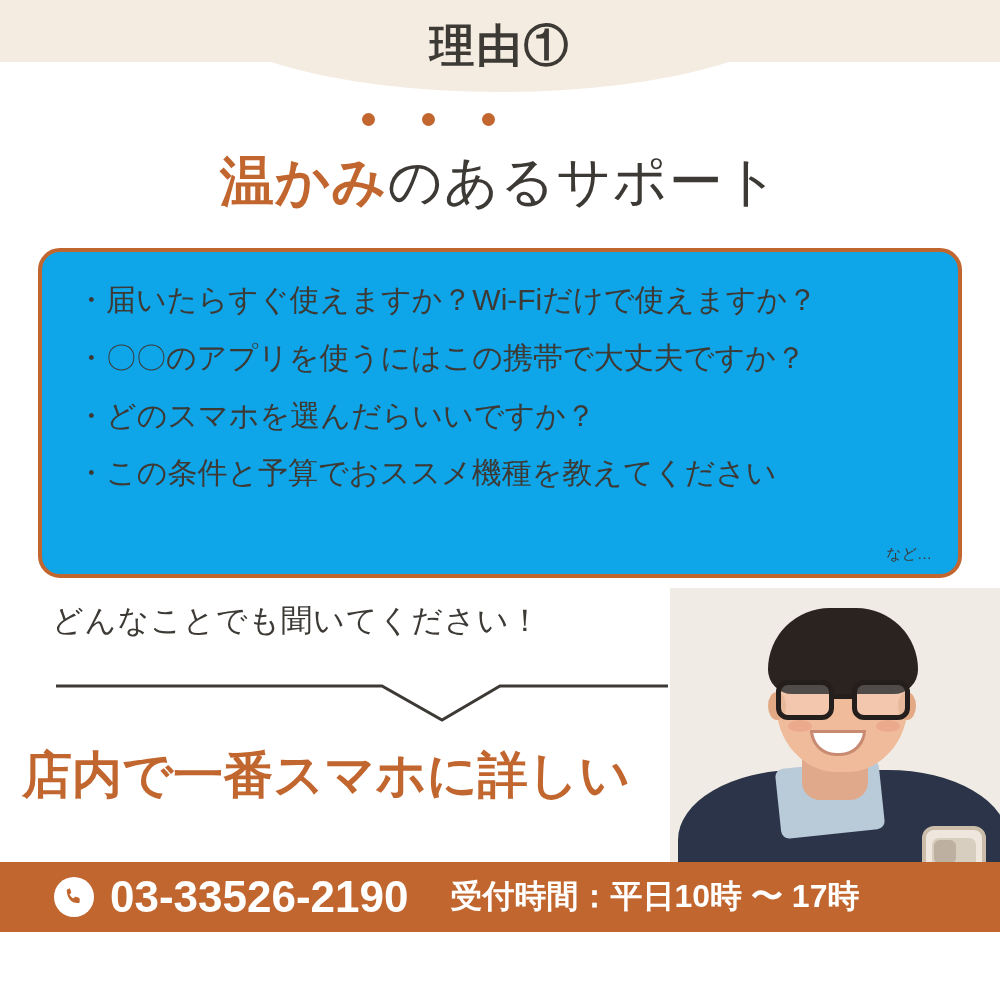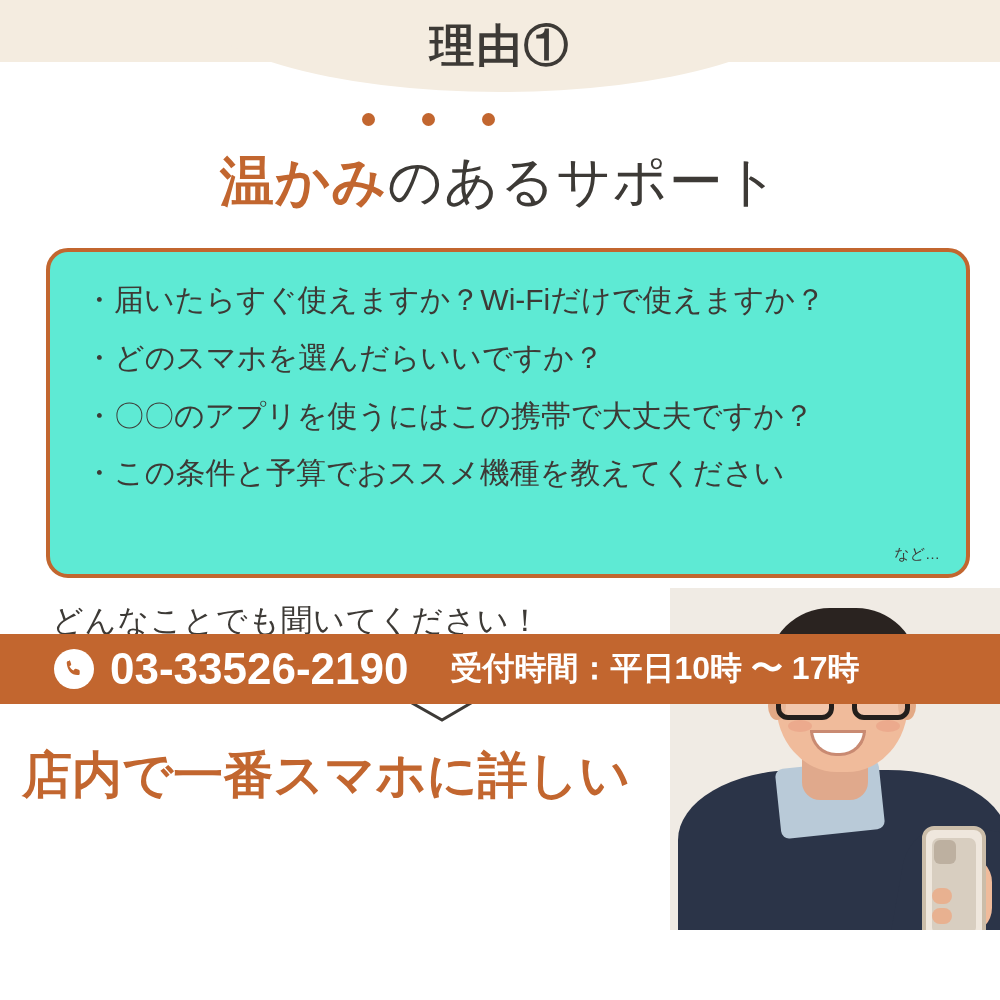"理由①" #page { height: 704px -> 932px }
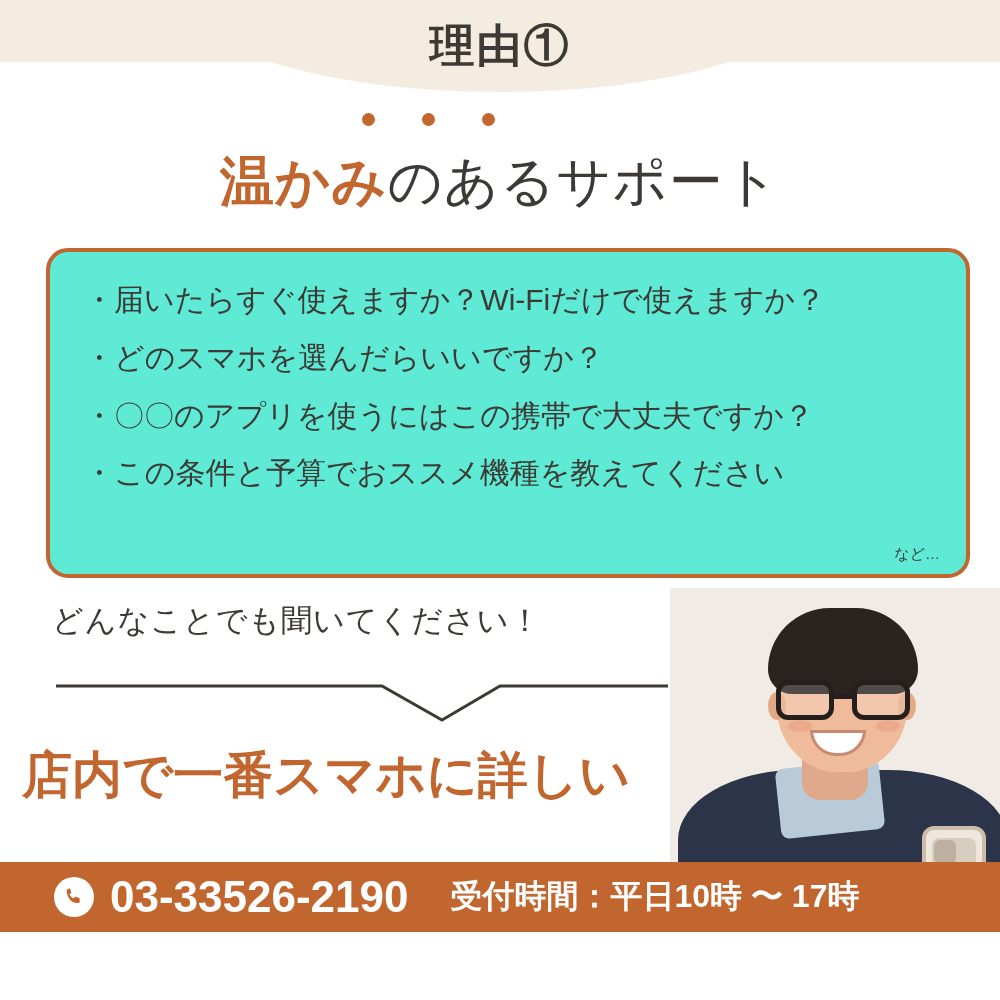"・届いたらすぐ使えますか？Wi-Fiだけで使えますか？" .qbox { background: #5eead4 -> #0ea5e9; margin-left: 8px -> none }
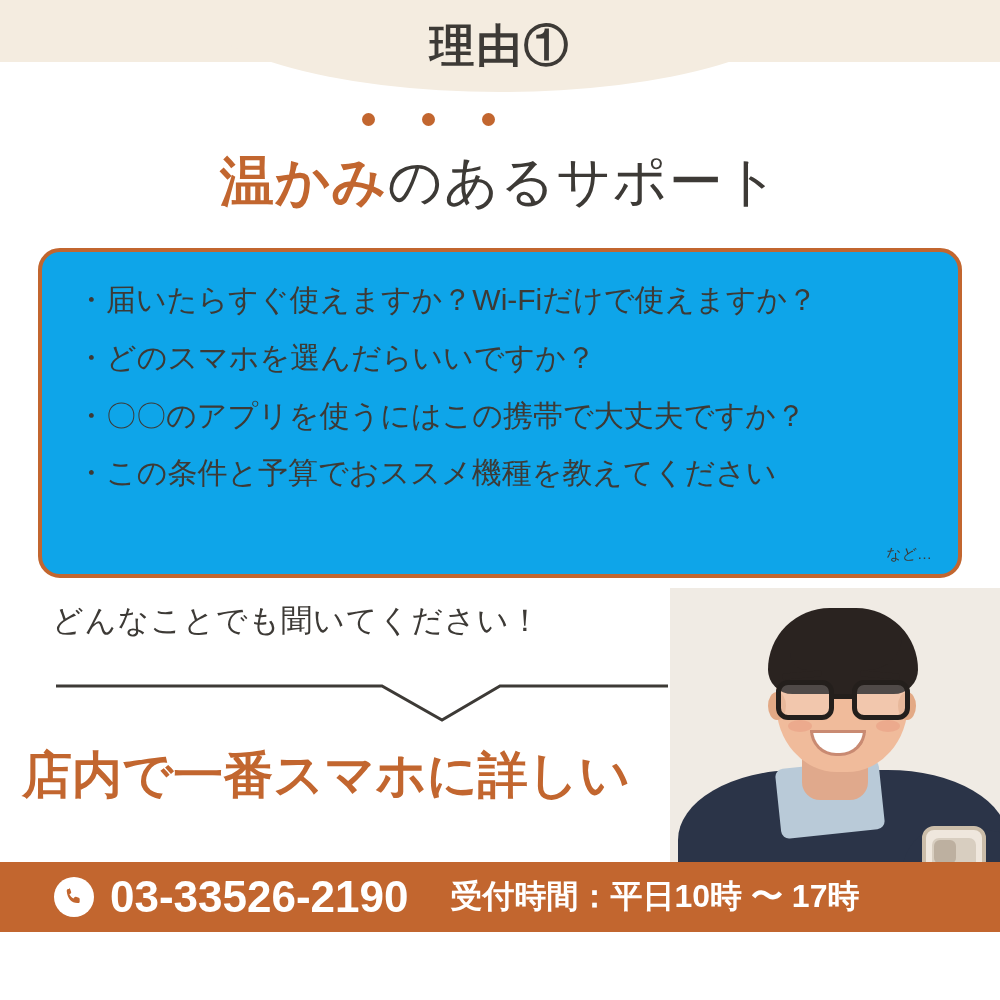"・どのスマホを選んだらいいですか？" div.qitem { order: before "・〇〇のアプリを使うにはこの携帯で大丈夫ですか？" -> after "・〇〇のアプリを使うにはこの携帯で大丈夫ですか？" }
